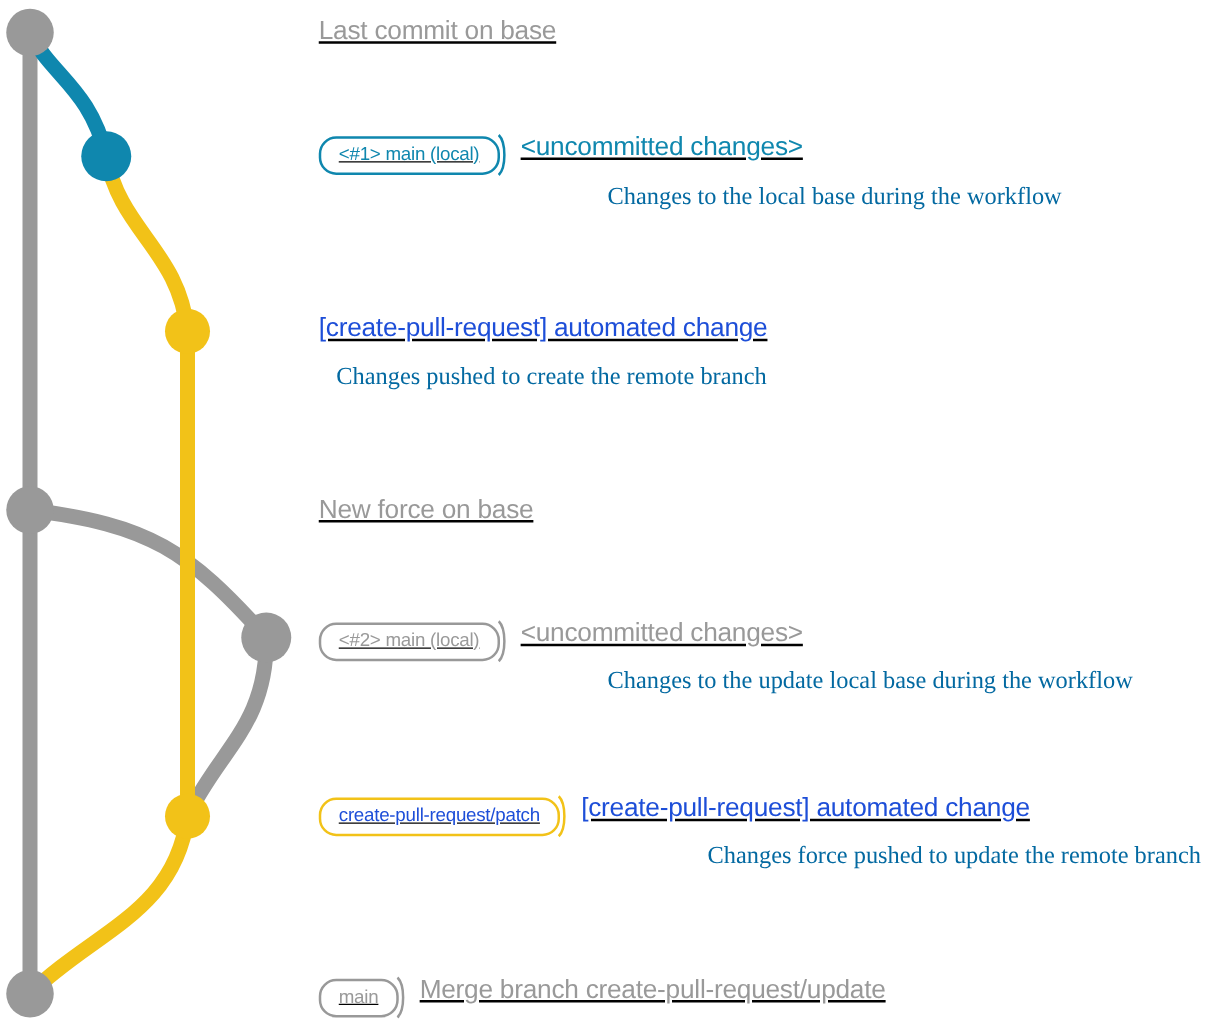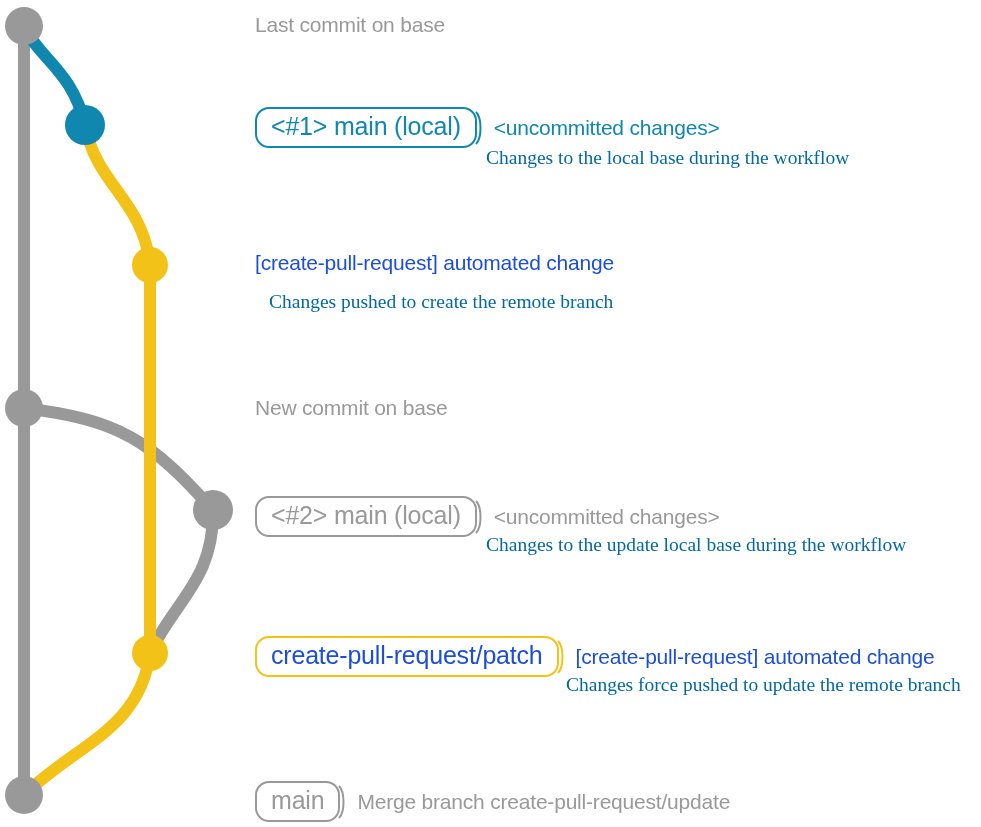"Last commit on base" .row { align-items: center -> none; text-decoration: none -> underline }
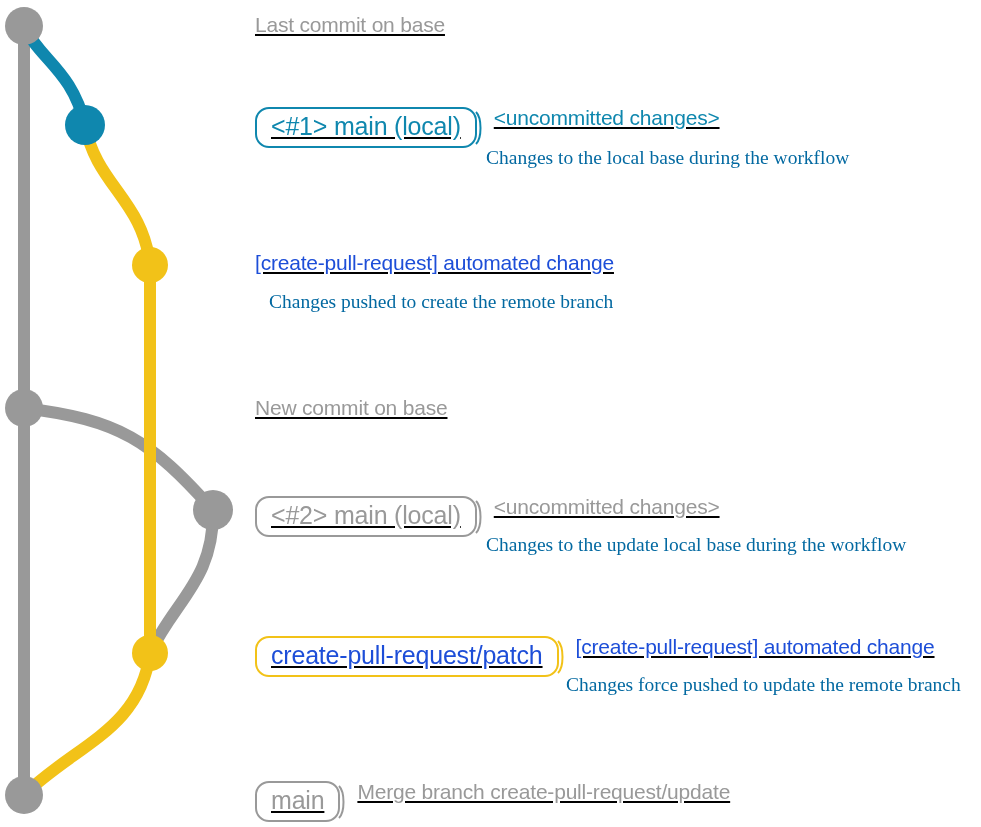"<#1> main (local)" .pill { font-size: 25px -> 15px }
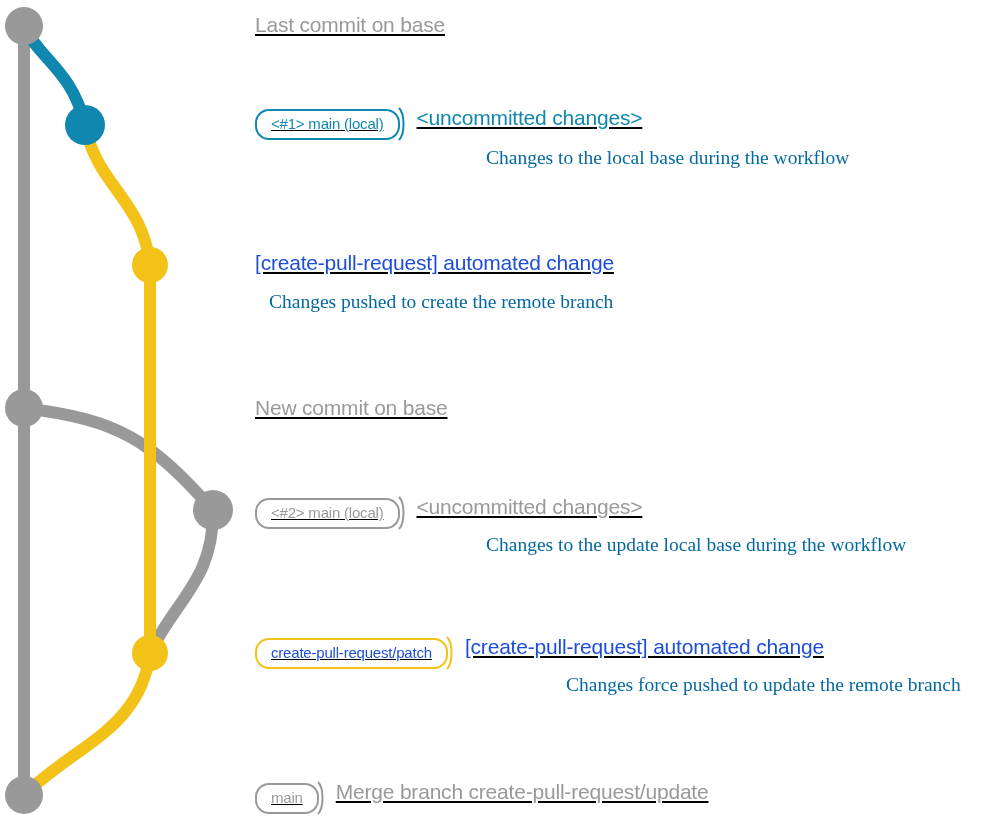"New commit on base" span.plain-msg { text: commit -> force }
